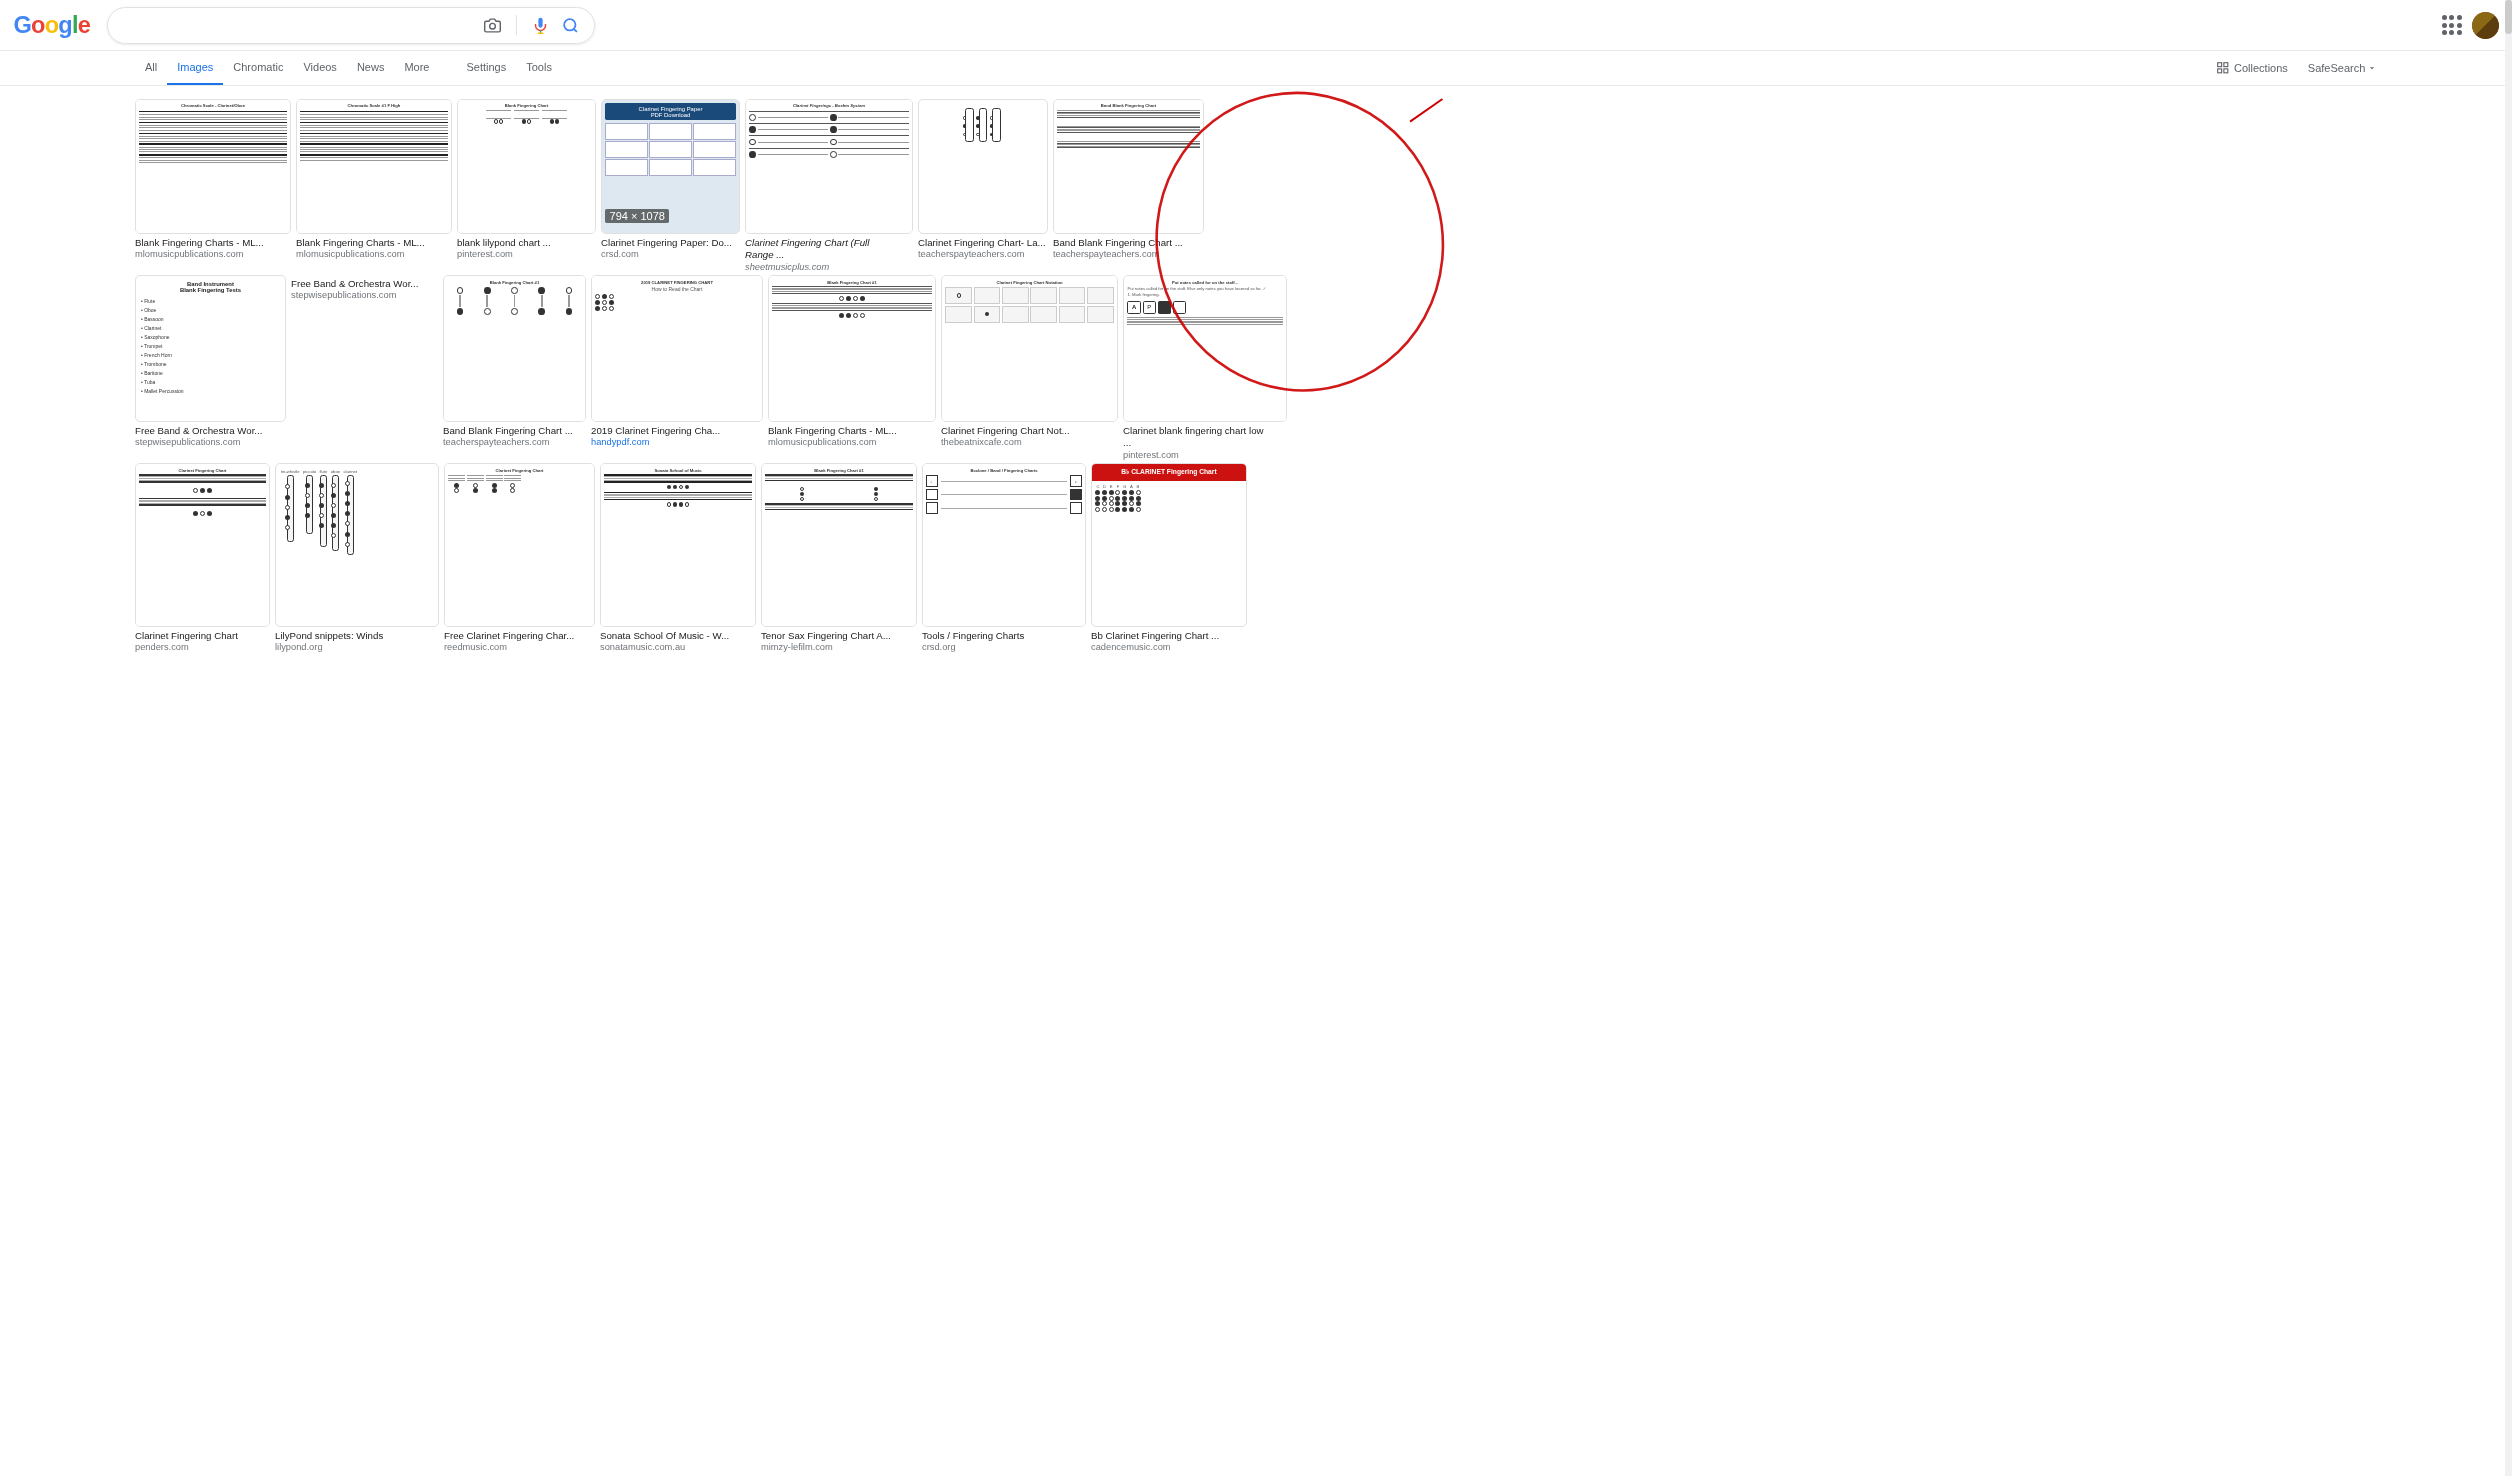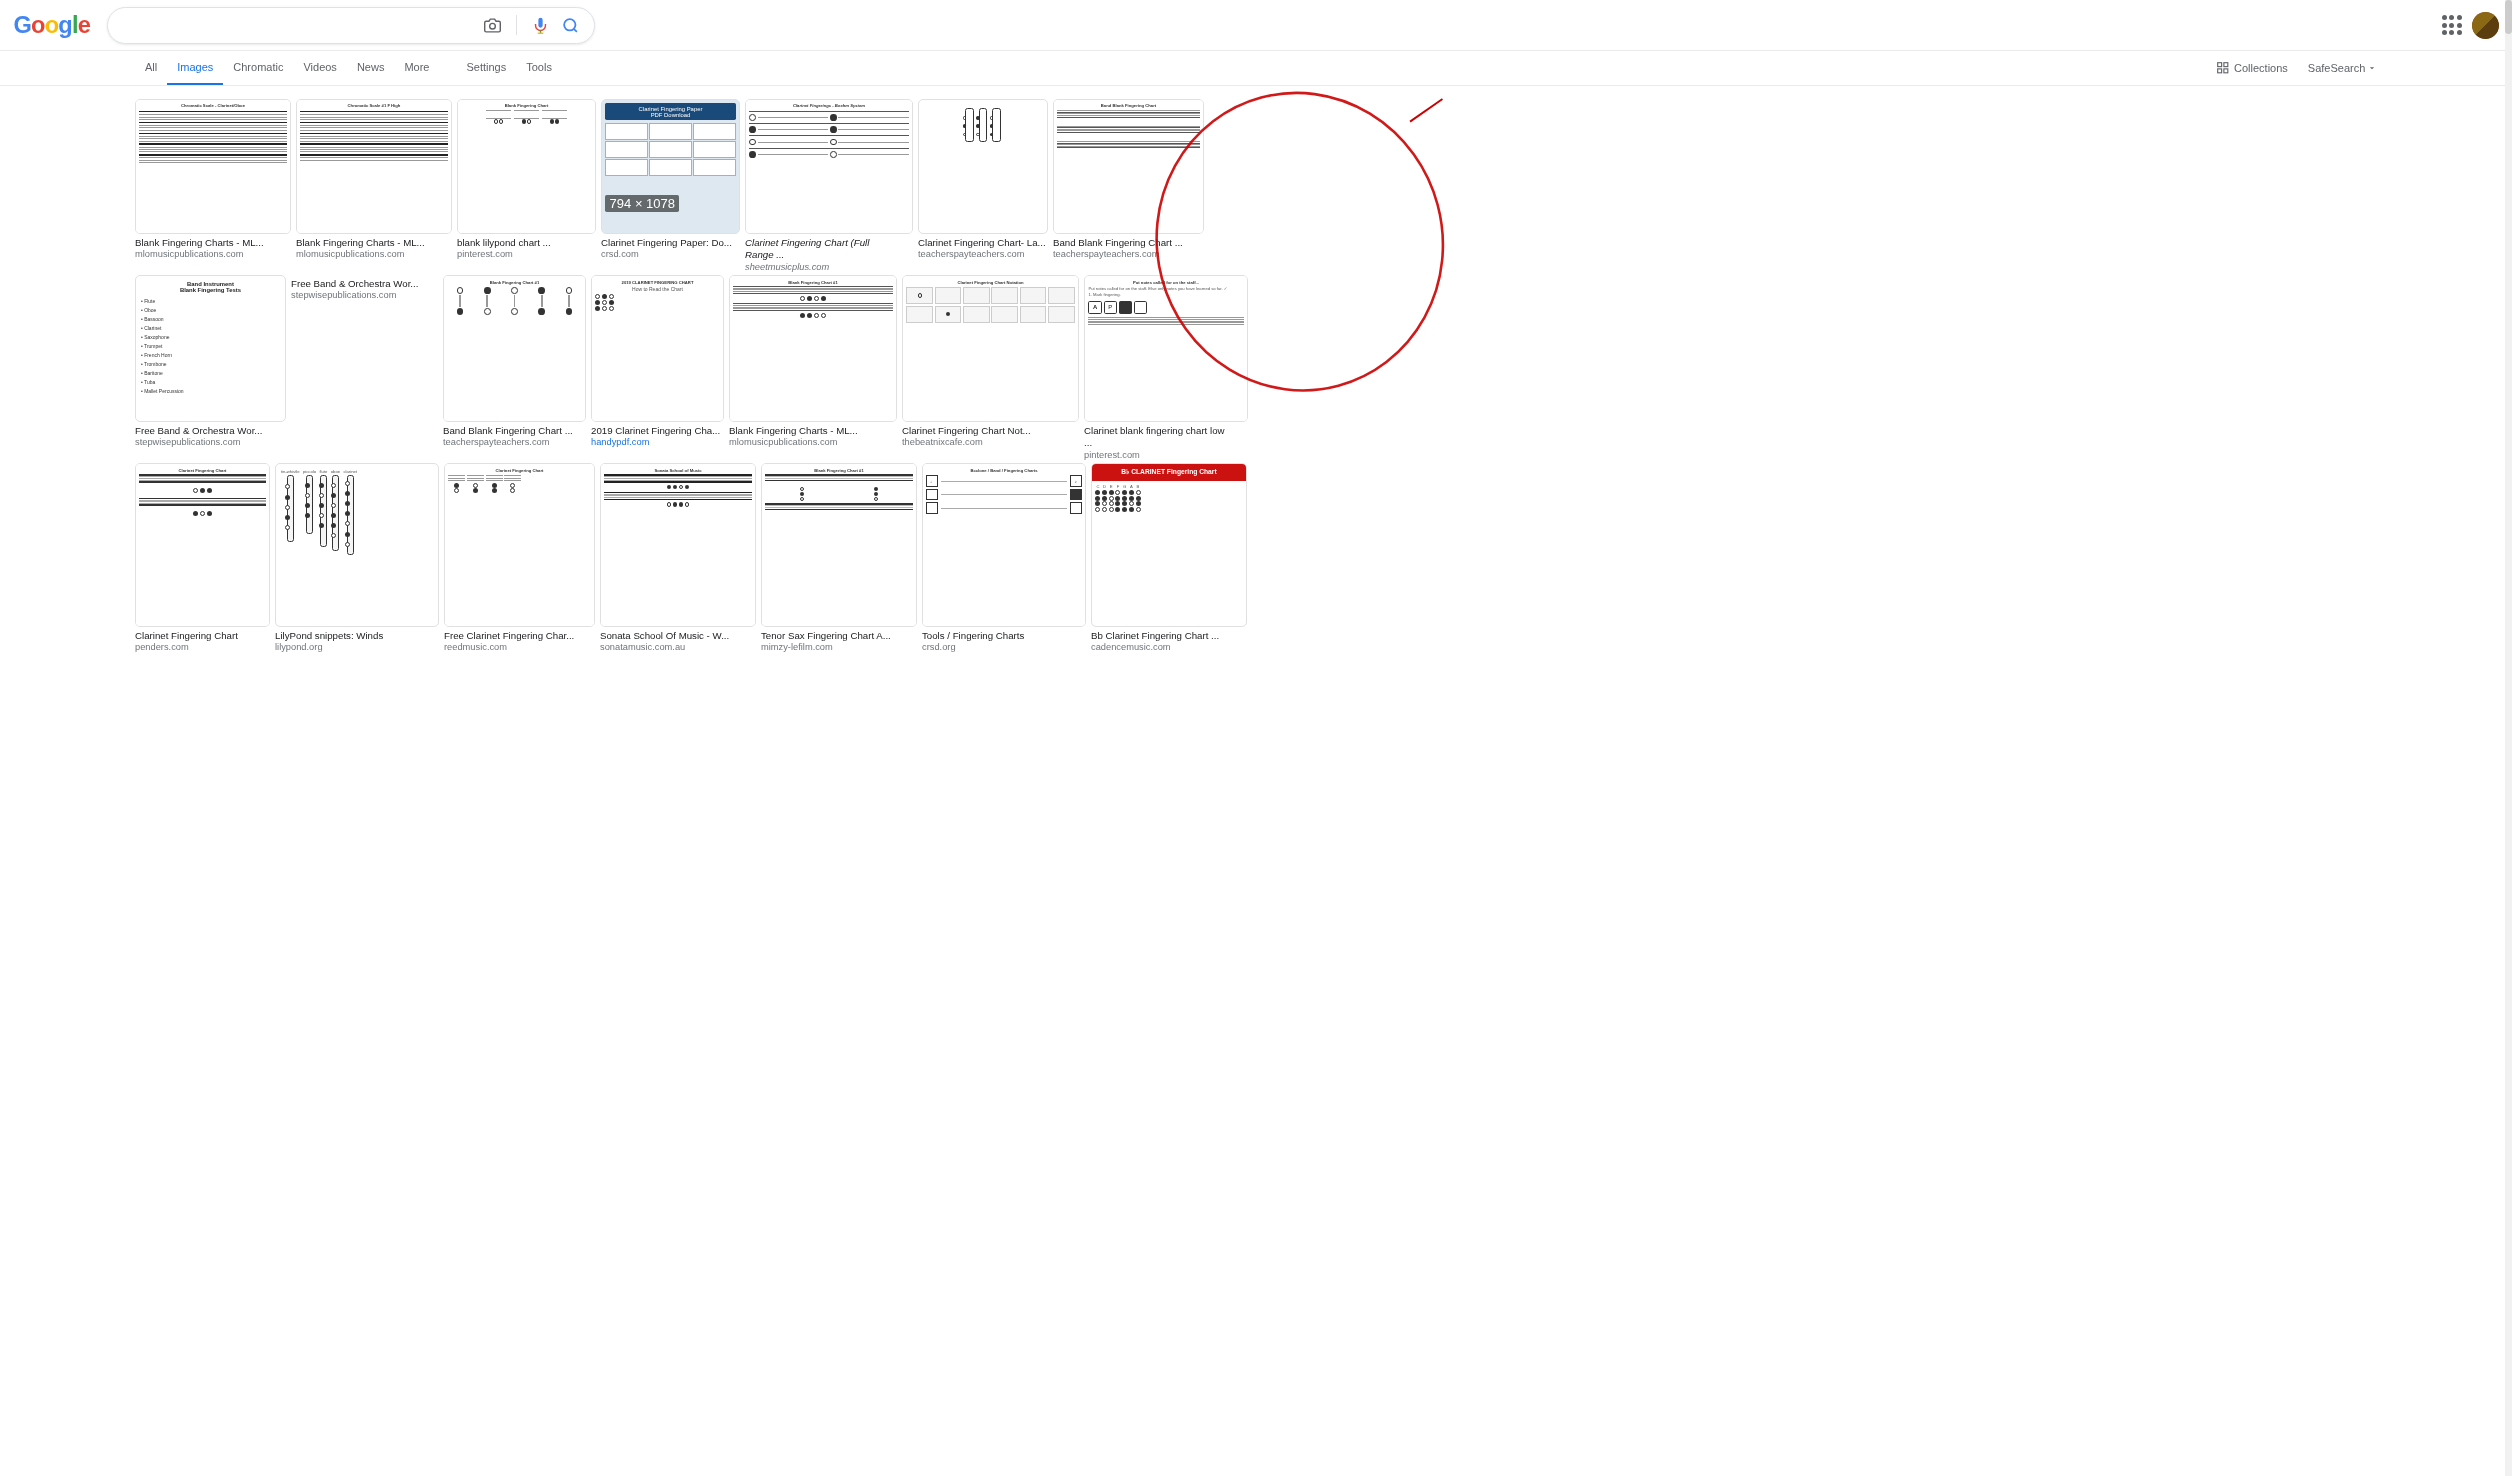"794 × 1078" .badge-794 { bottom: 21px -> 10px; font-size: 13px -> 11px }
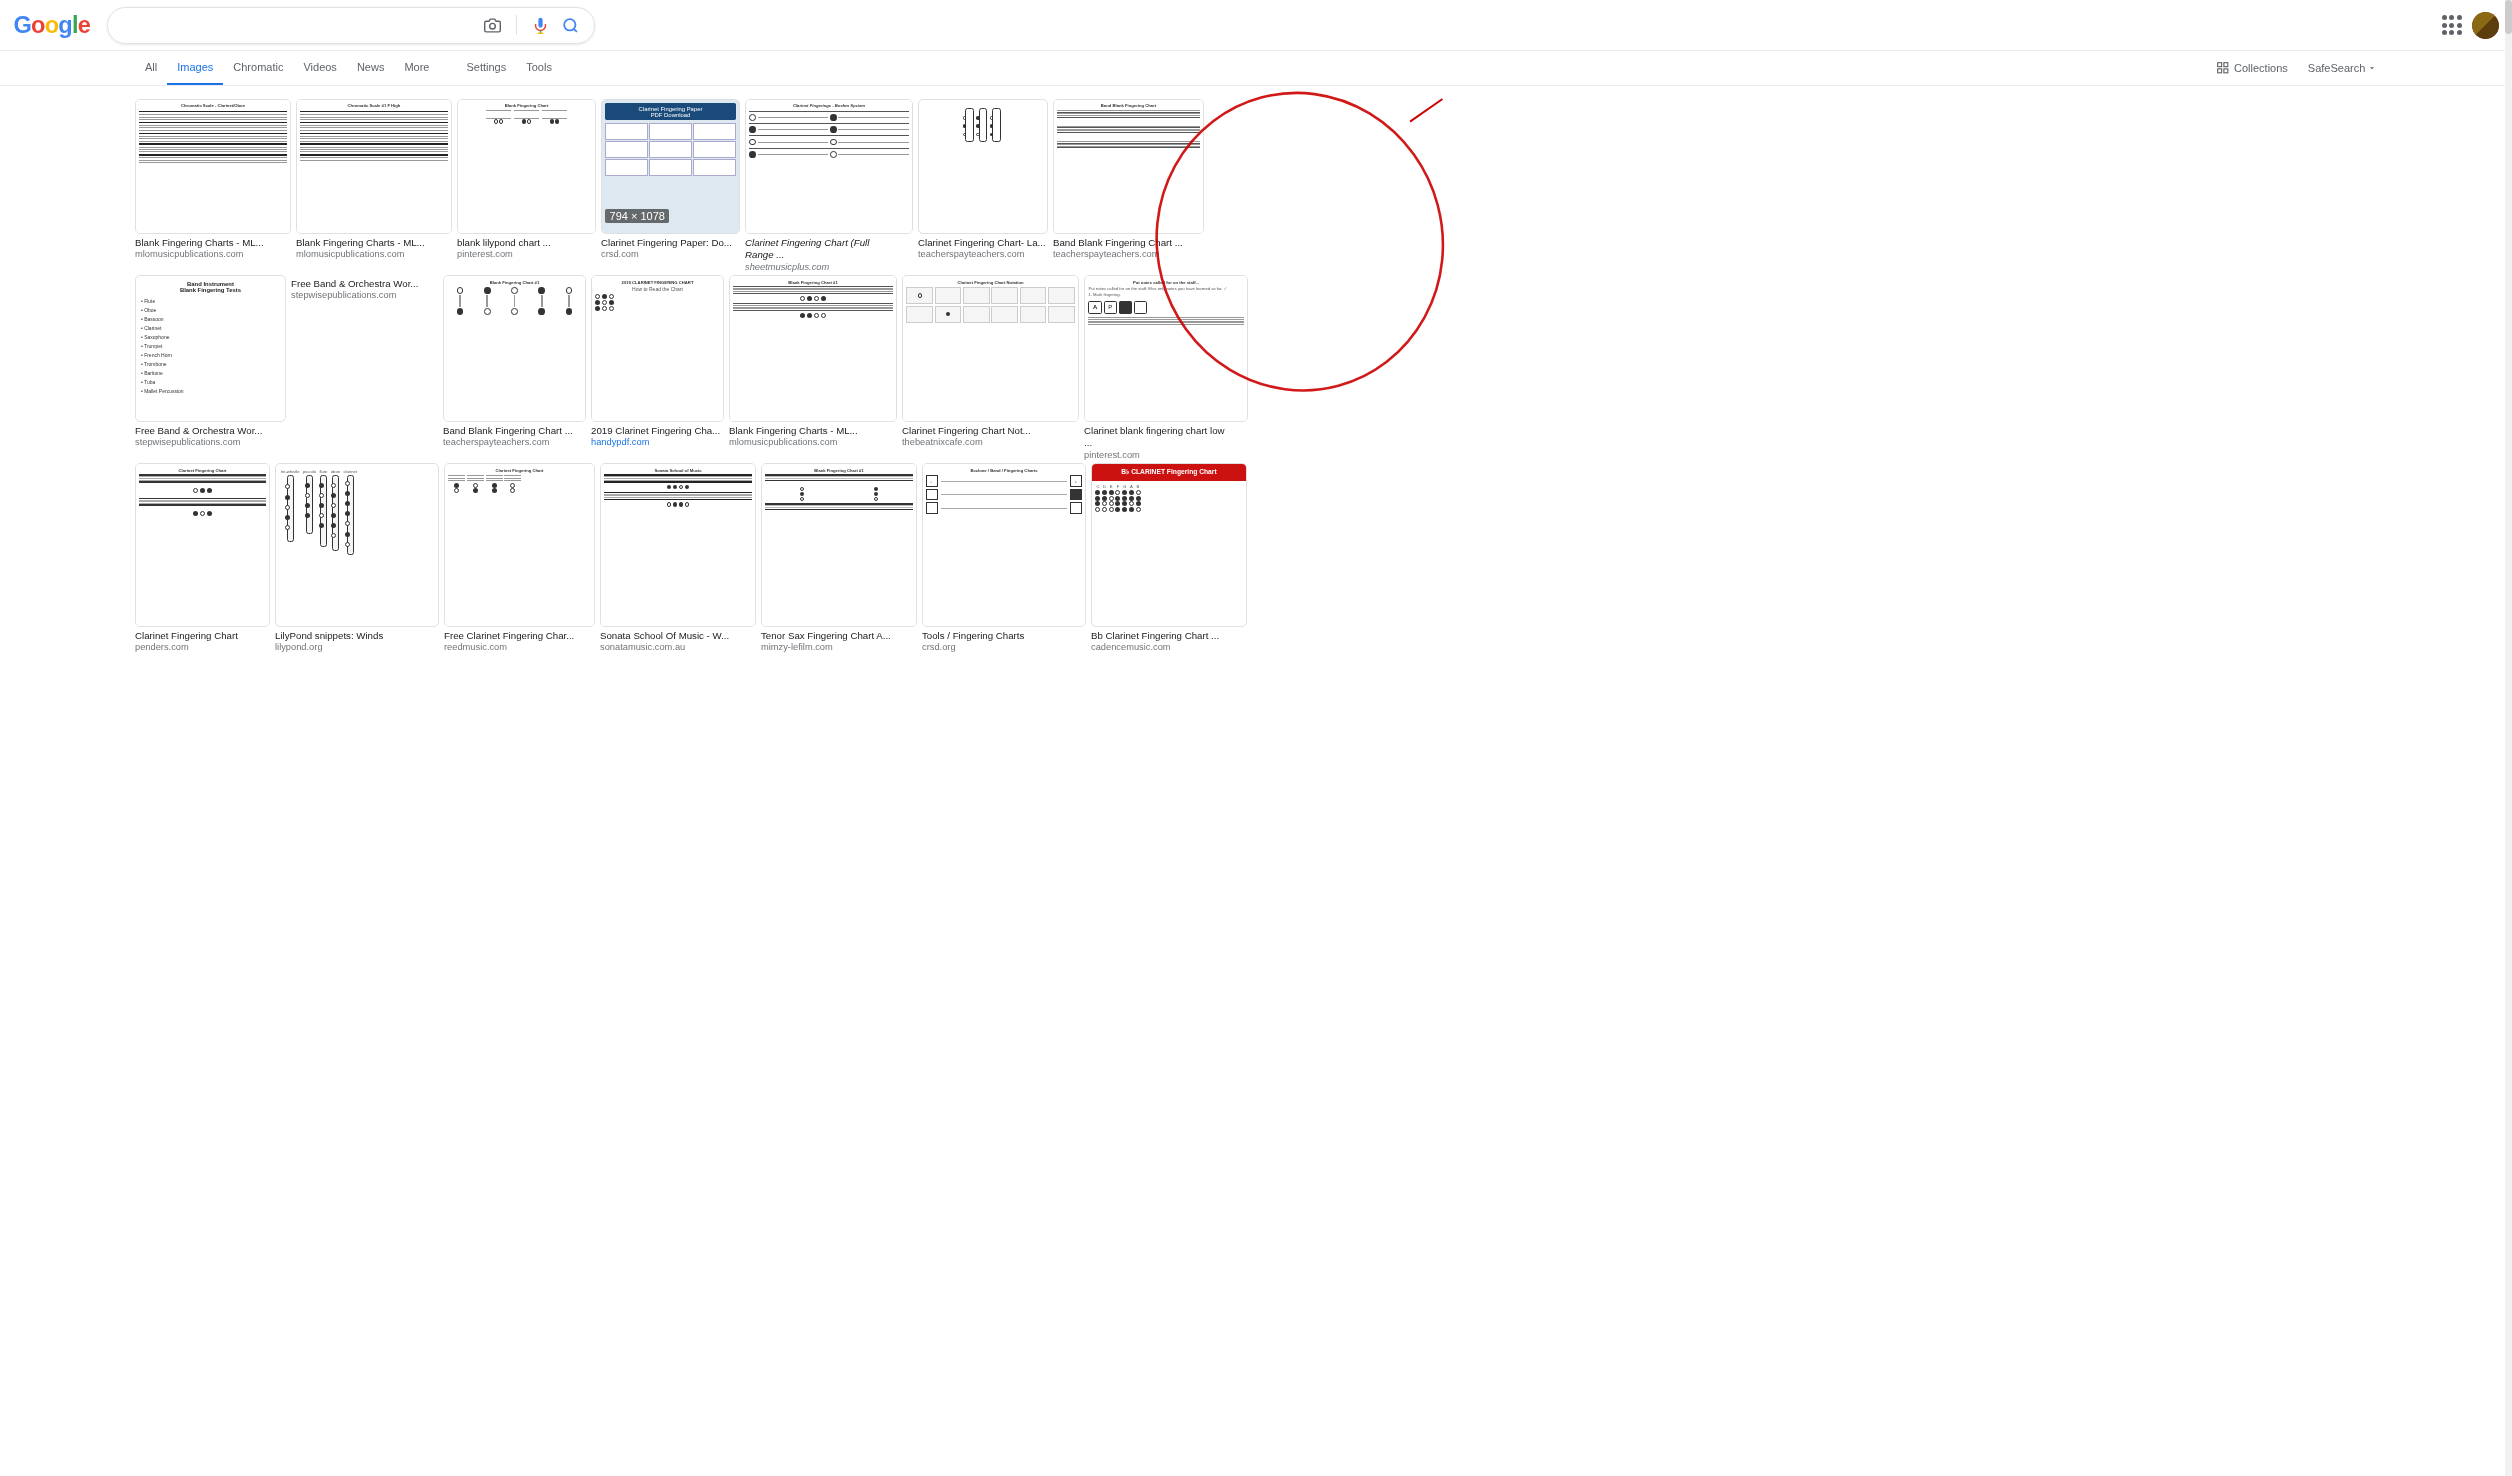"2019 Clarinet Fingering Cha..." div.img-item { width: 133px -> 172px }
